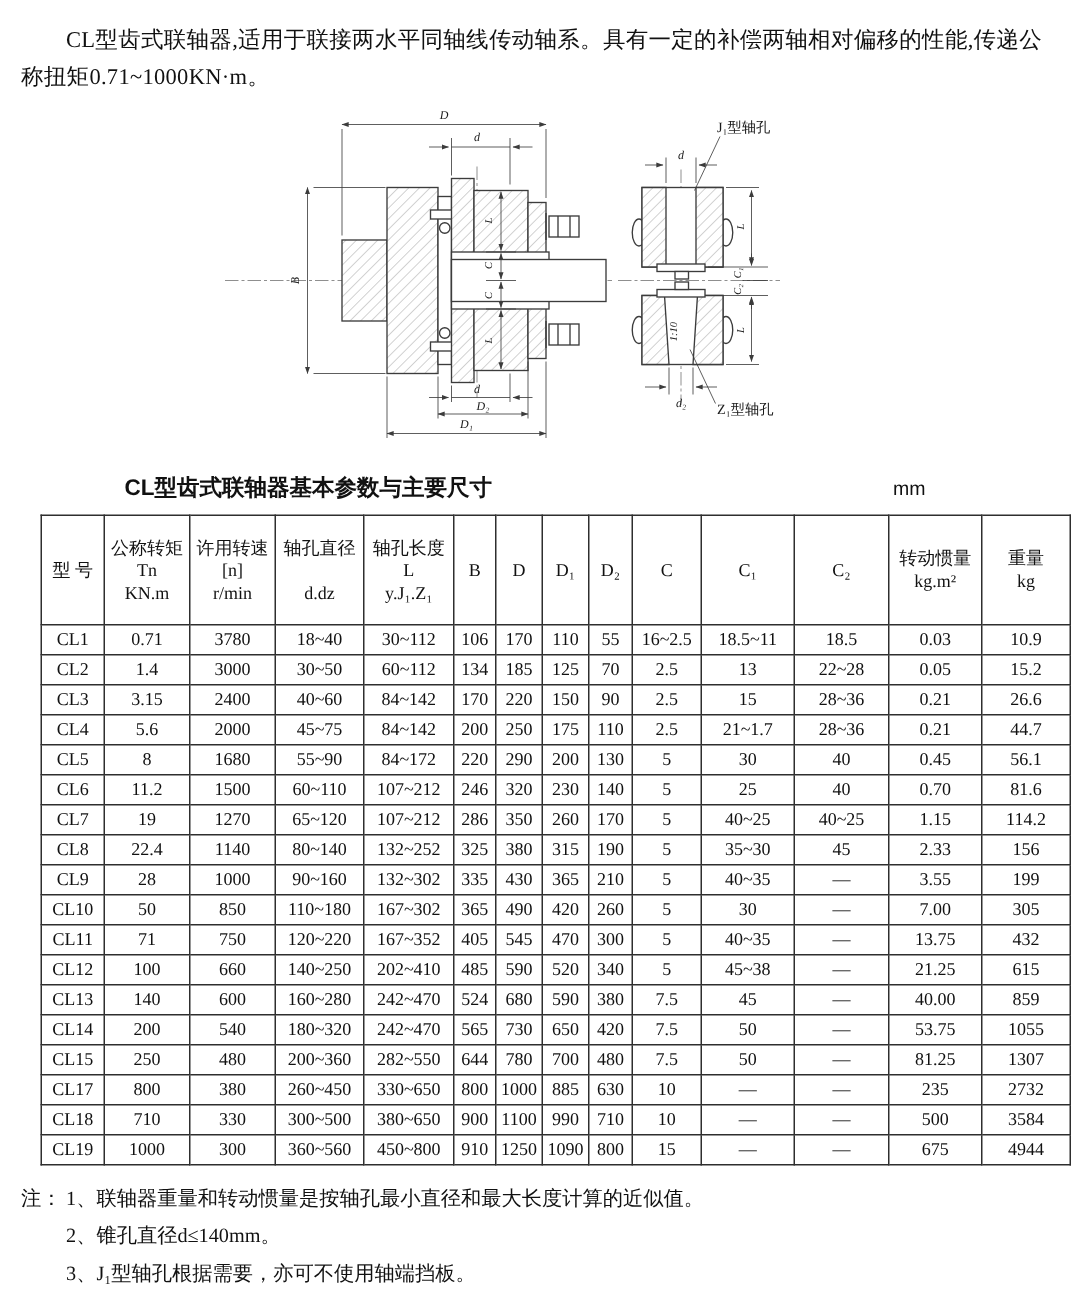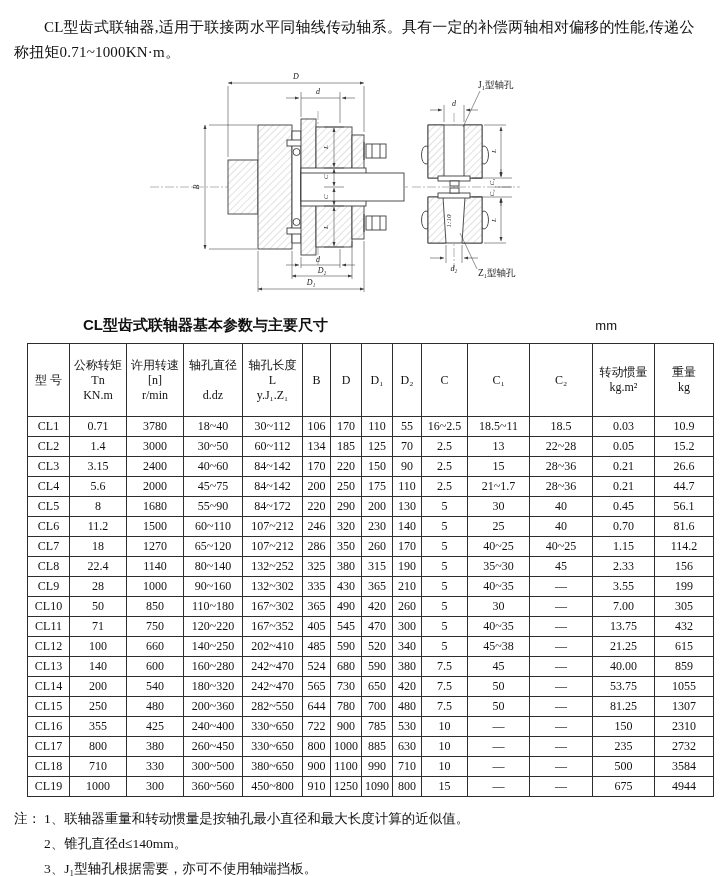"18" td { text: 18 -> 19 }
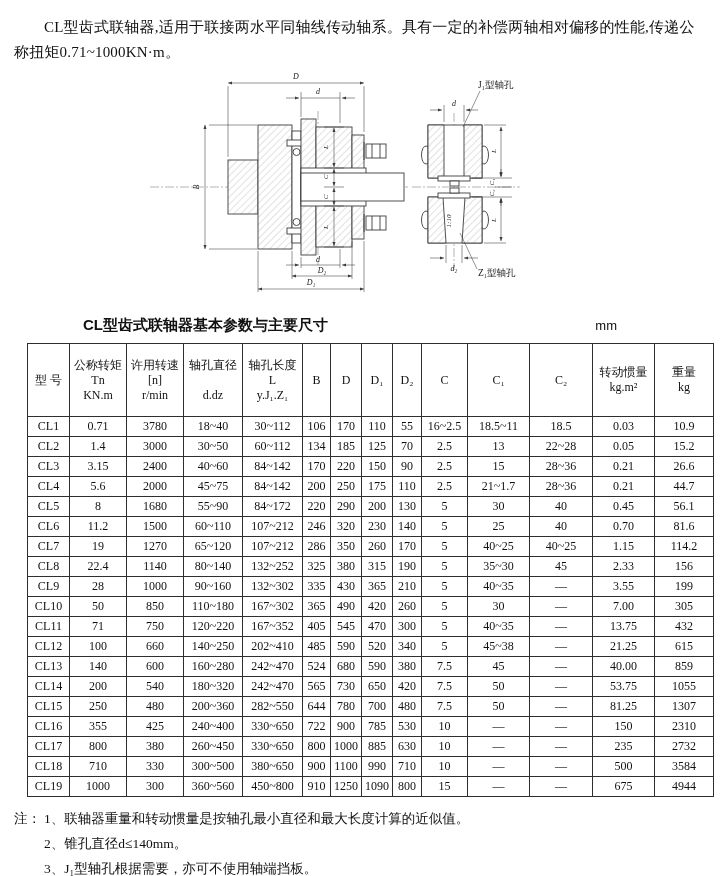"CL16" tr { html: <tr> <td>CL16</td> <td>355</td> <td>425</td> <td>240~400</td> <td>330~650</td> <td>722</td> <td>900</td> <td>785</td> <td>530</td> <td>10</td> <td>—</td> <td>—</td> <td>150</td> <td>2310</td> </tr> -> none }
